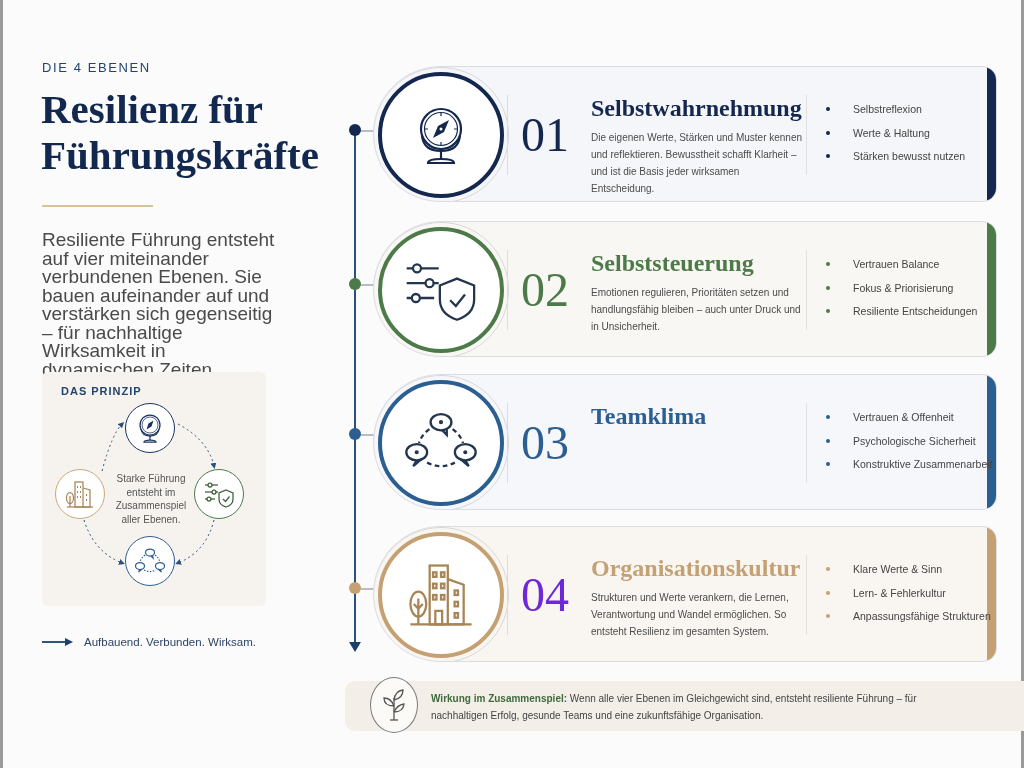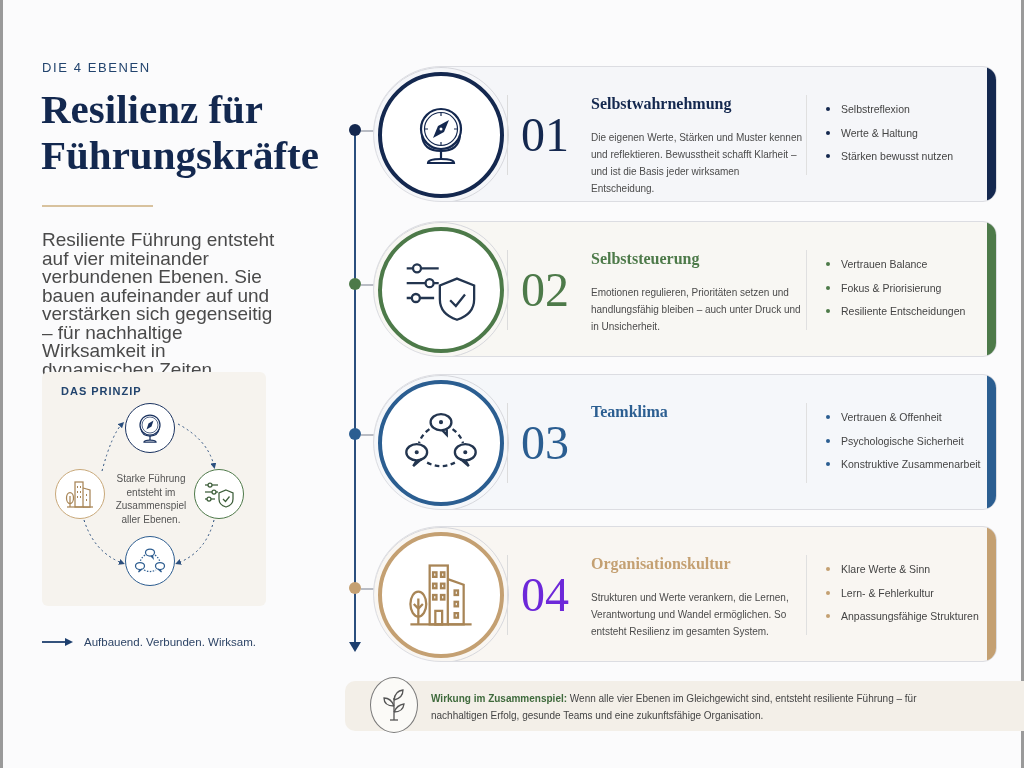"Selbstwahrnehmung" .card .ctitle { font-size: 16px -> 24px }
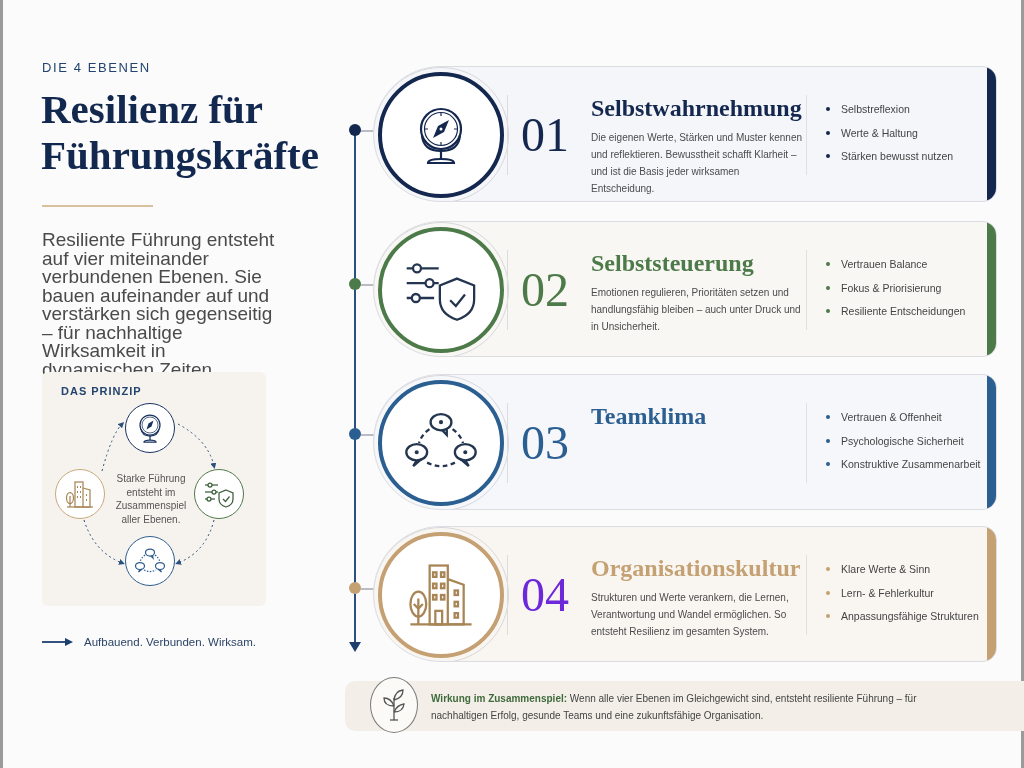"Selbstreflexion" .card li { gap: none -> 12px }
